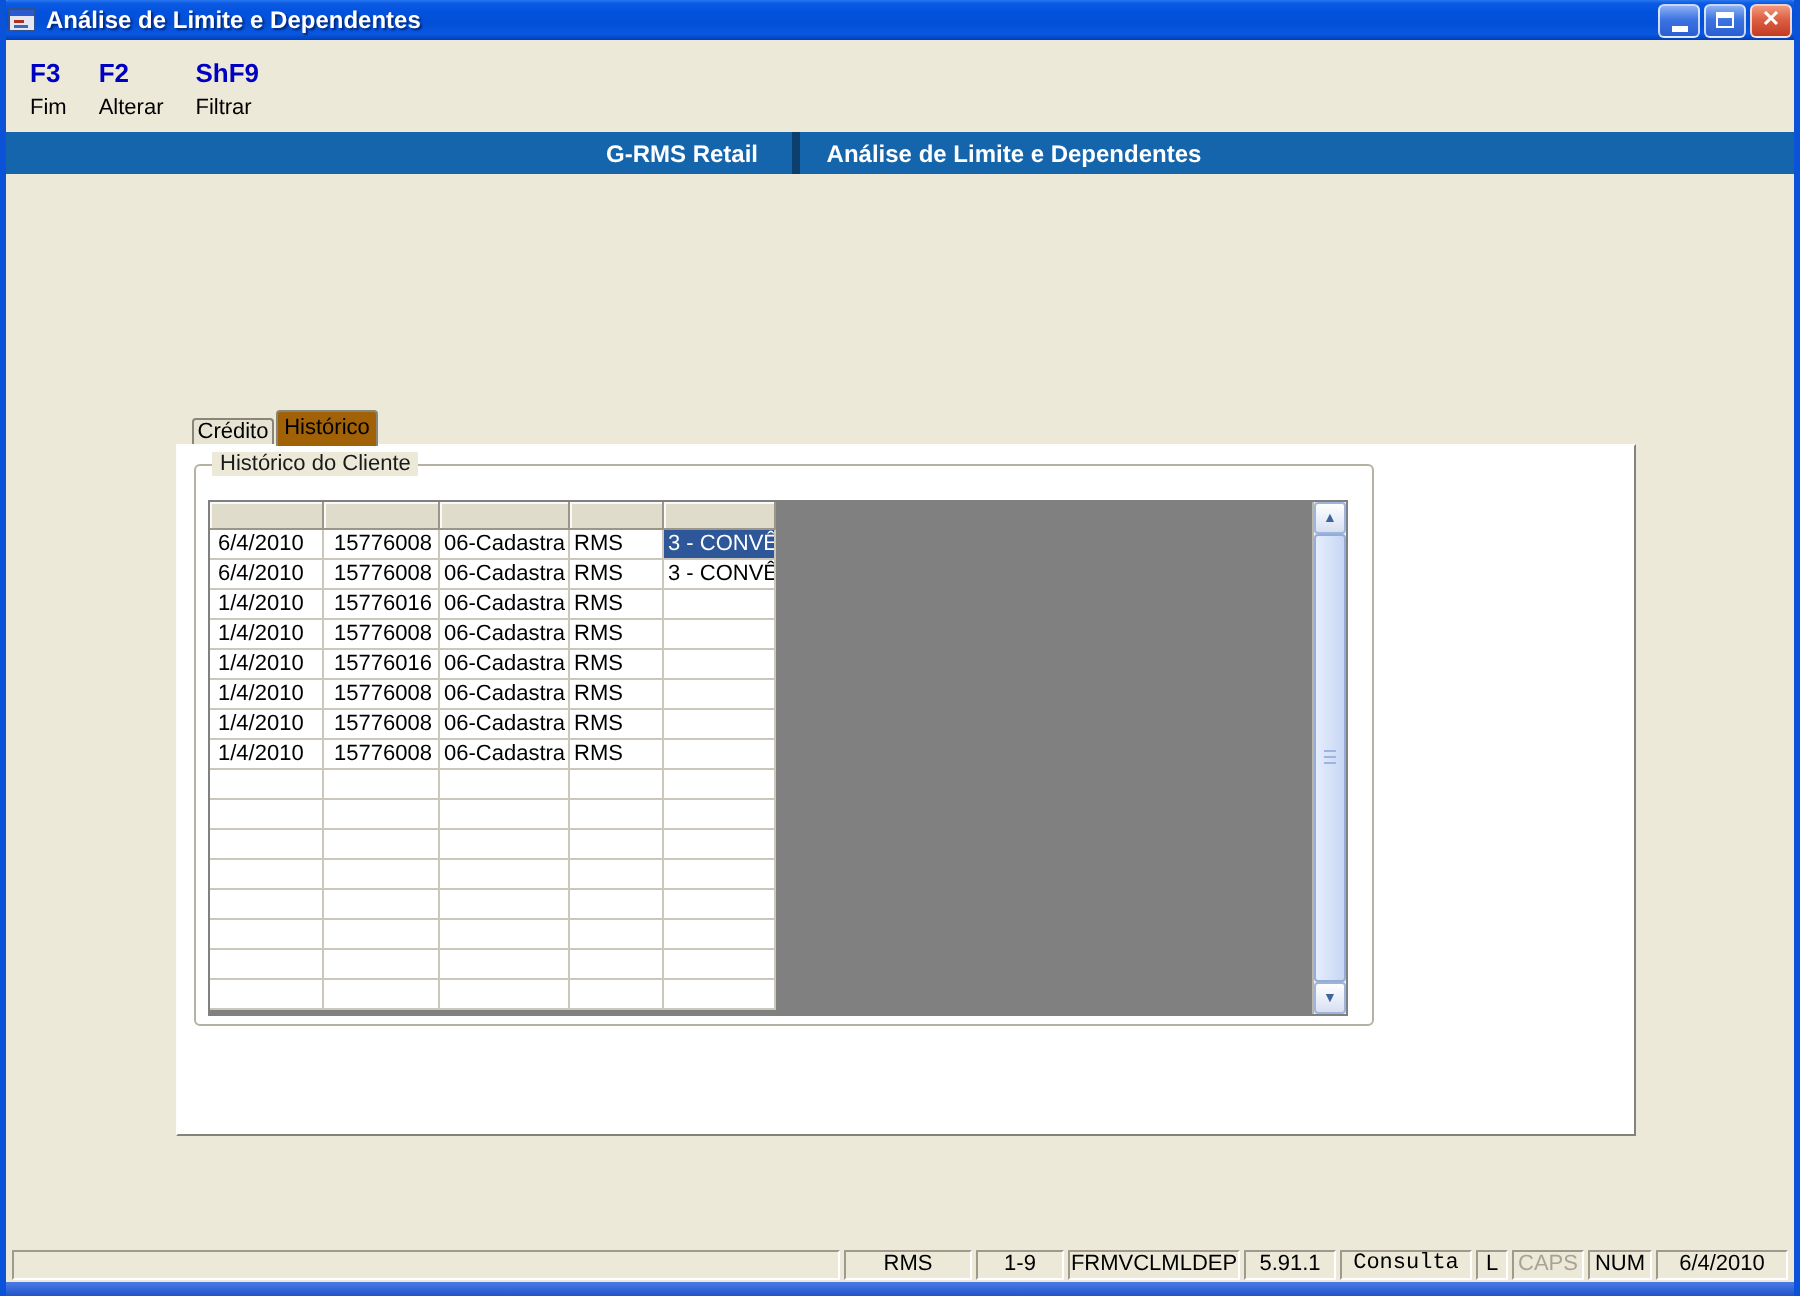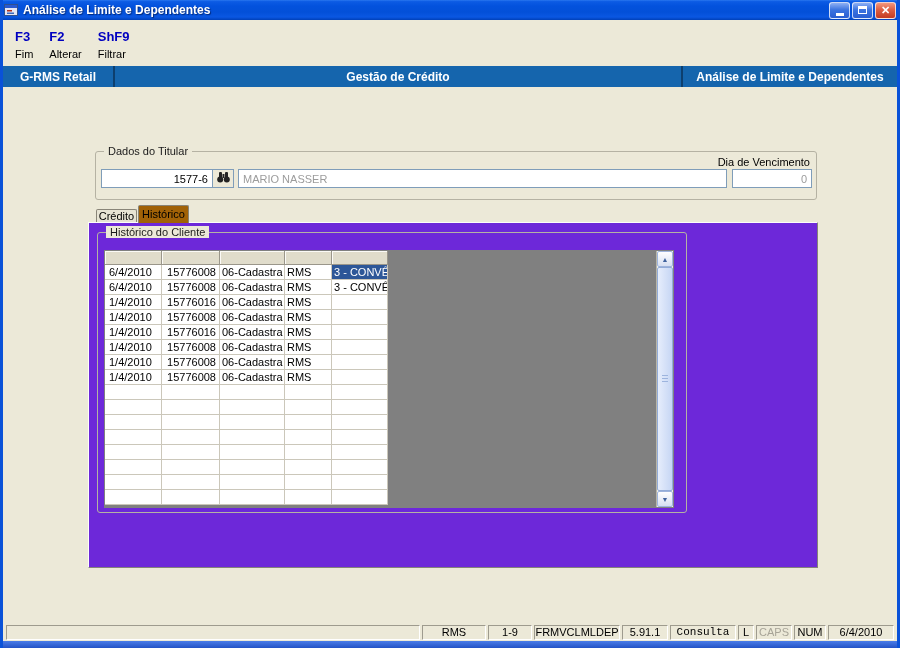"Gestão de Crédito" div.band-cell { html: <div>Gestão de Crédito</div> -> none }
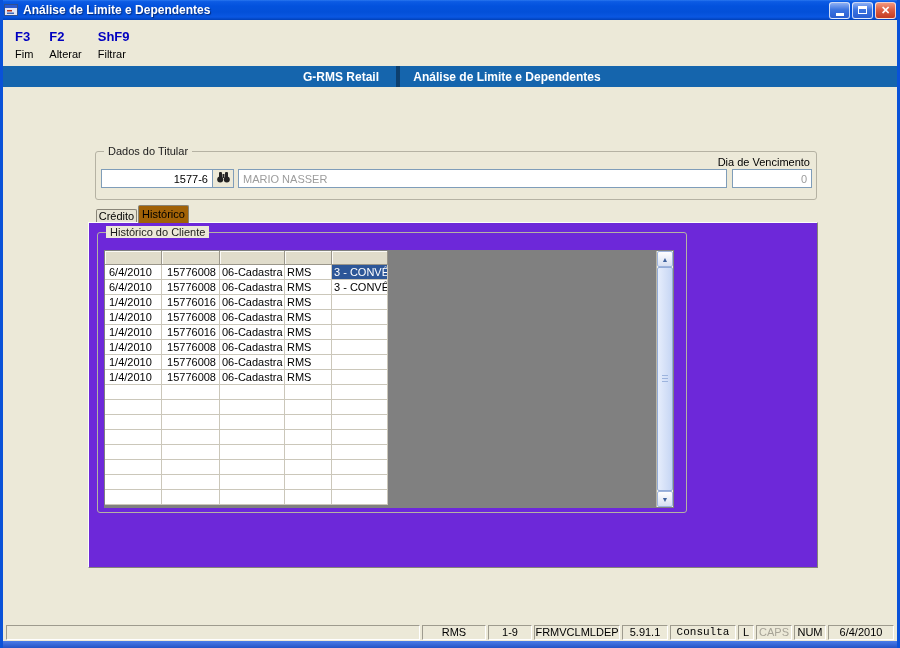"Dados do Titular" div.groupbox { html: <div> <span>Dados do Titular</span> <input> <button> <span> <svg> <rect></rect> <rect></rect> <rect></rect> <circle></circle> <circle></circle> </svg> </span> </button> <input> <span>Dia de Vencimento</span> <input> </div> -> none }
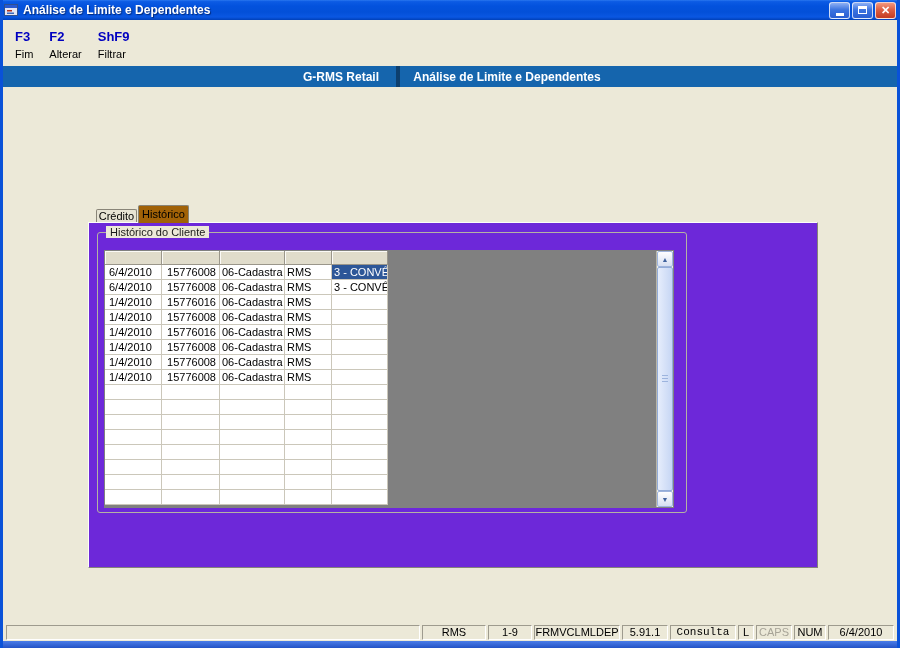"Histórico do Cliente" .tabpage { background: #6d28d9 -> #ffffff }
